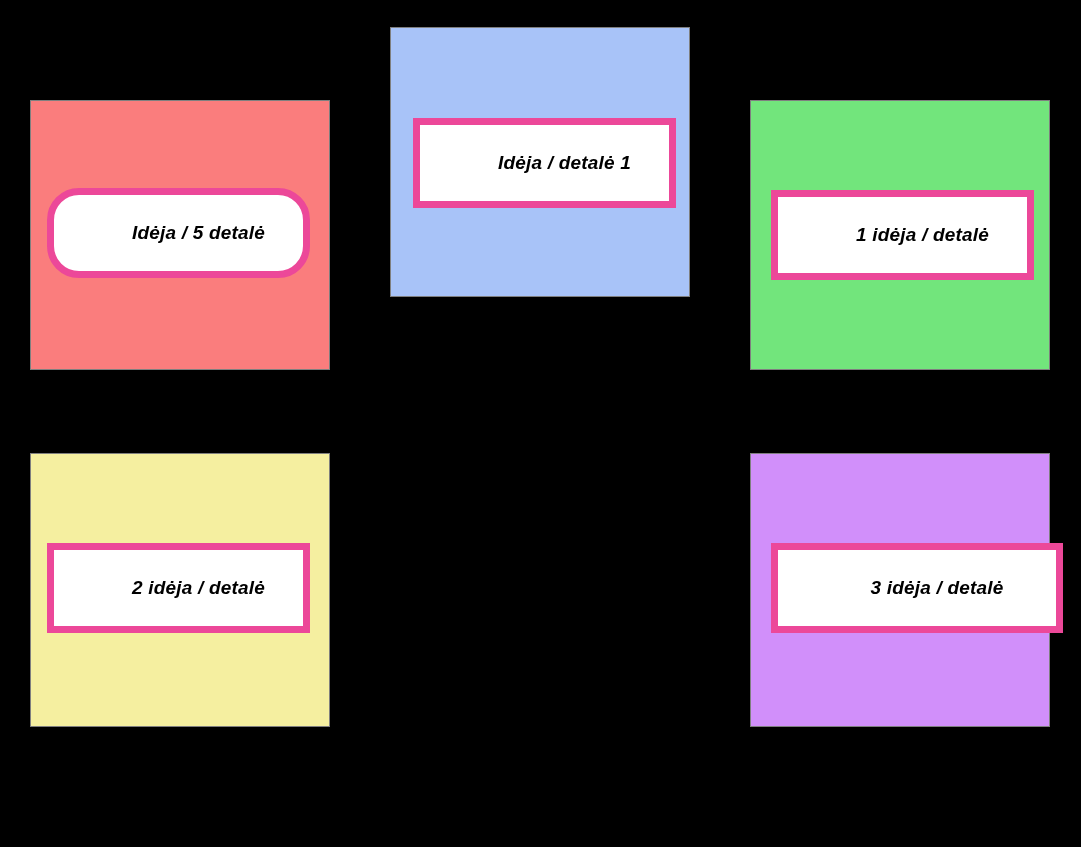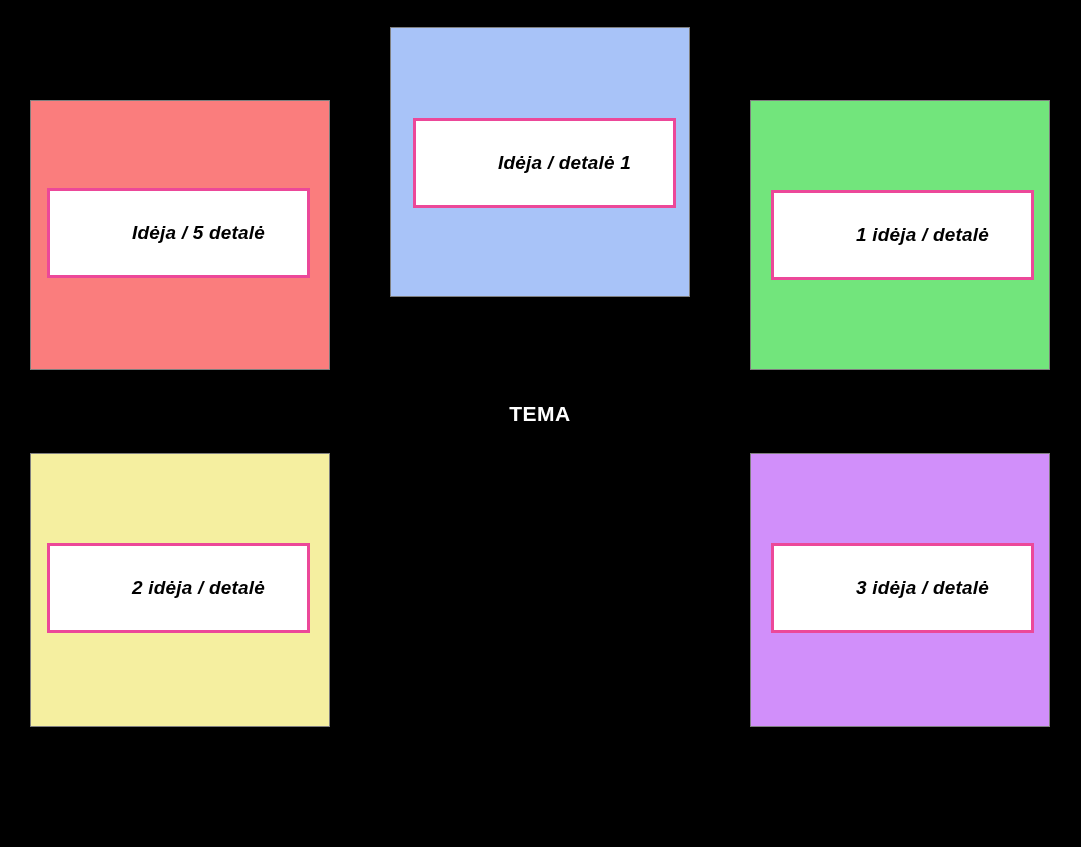"Idėja / detalė 1" .label-box { border: 3px solid #ec4899 -> 7px solid #ec4899 }
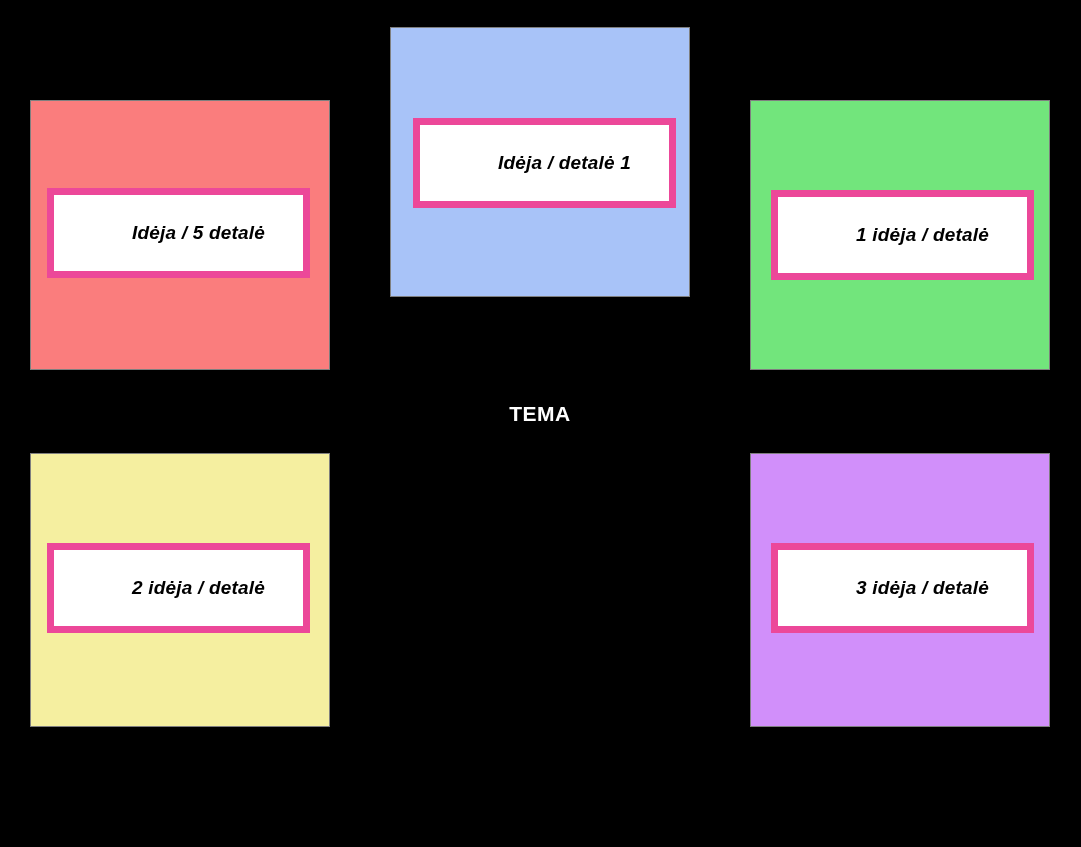"Idėja / 5 detalė" .box-red { border-radius: none -> 32px }
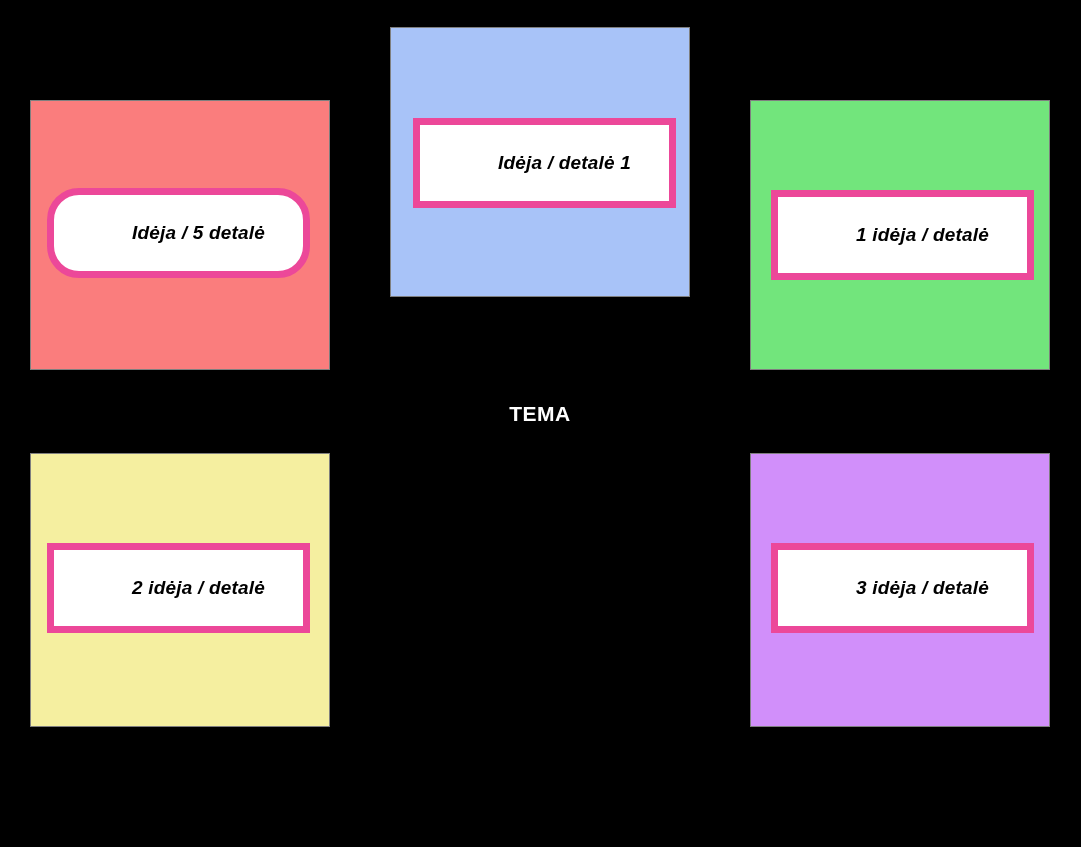"TEMA" div.theme-label { html: <div>TEMA</div> -> none }
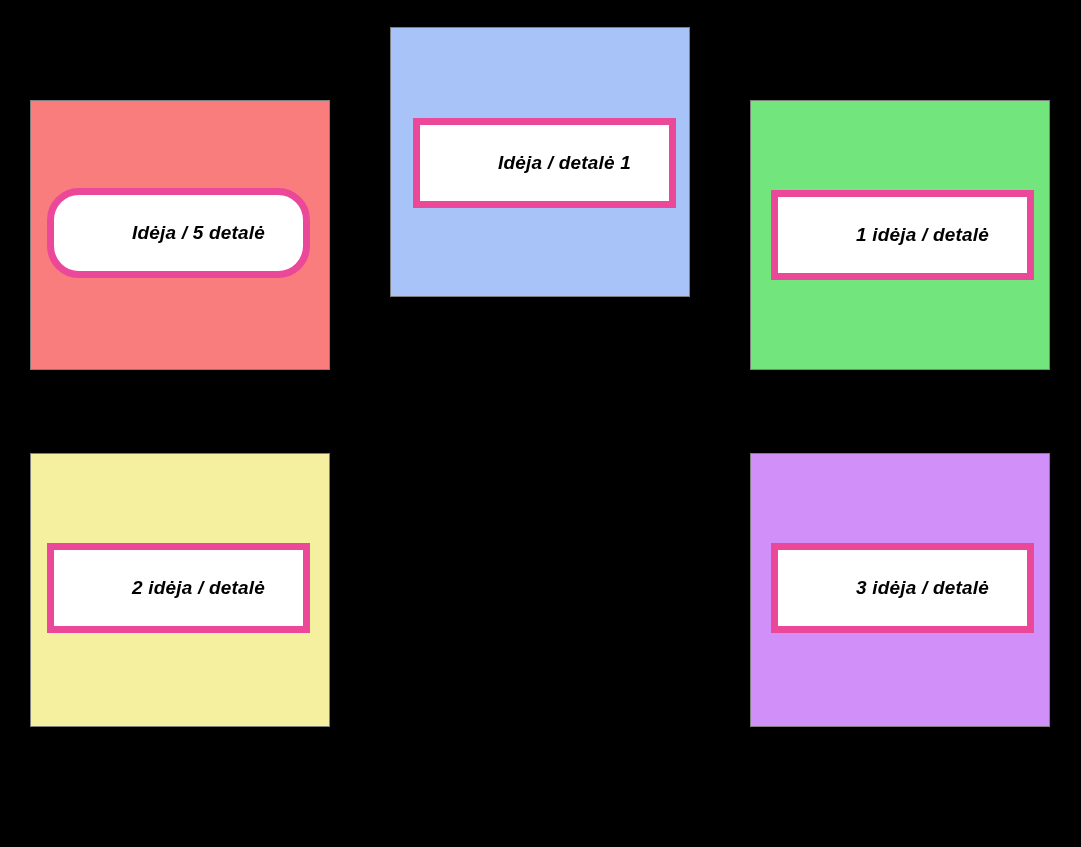"3 idėja / detalė" .box-purple { width: 263px -> 292px }
